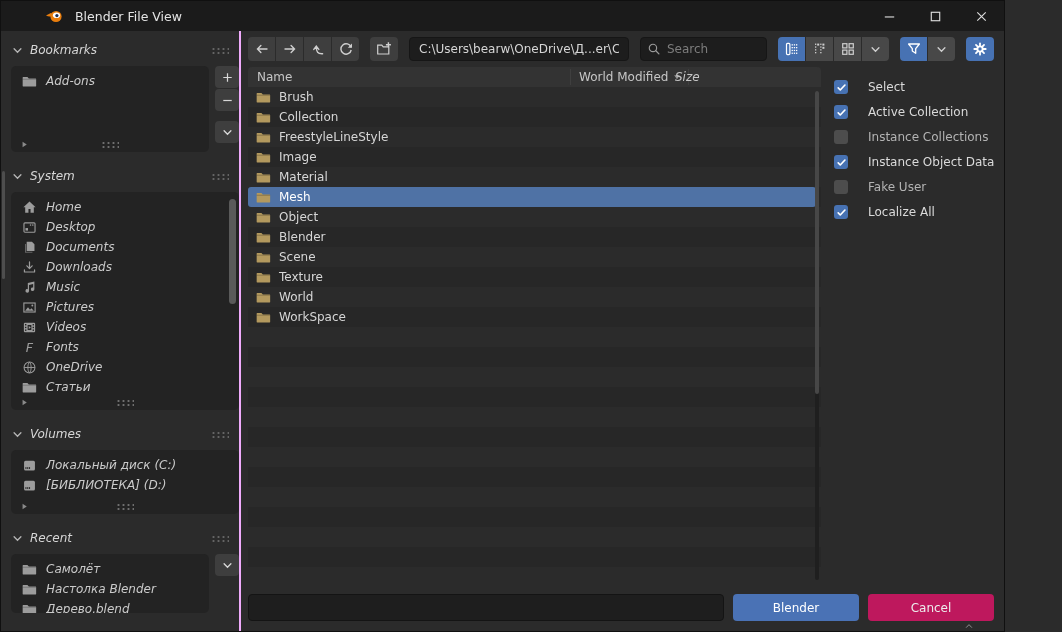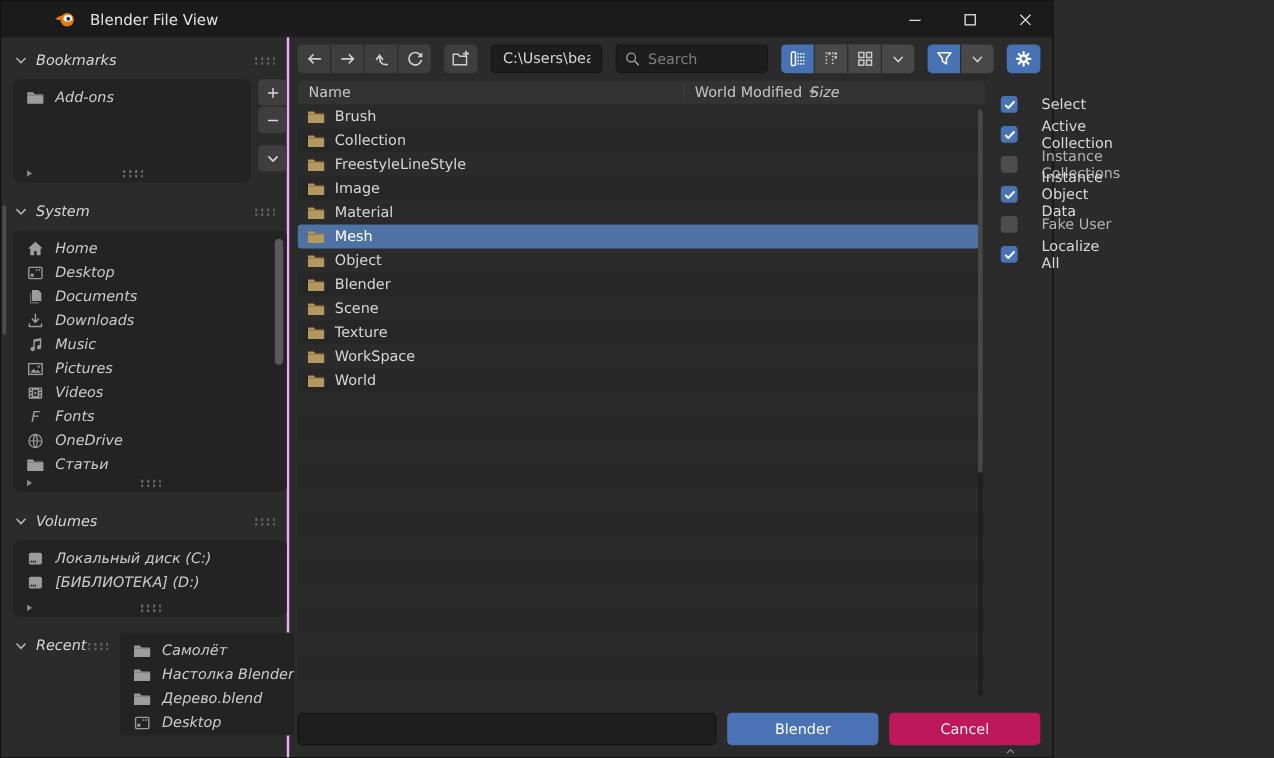"Blender File View" .win { width: 878px -> 1005px }
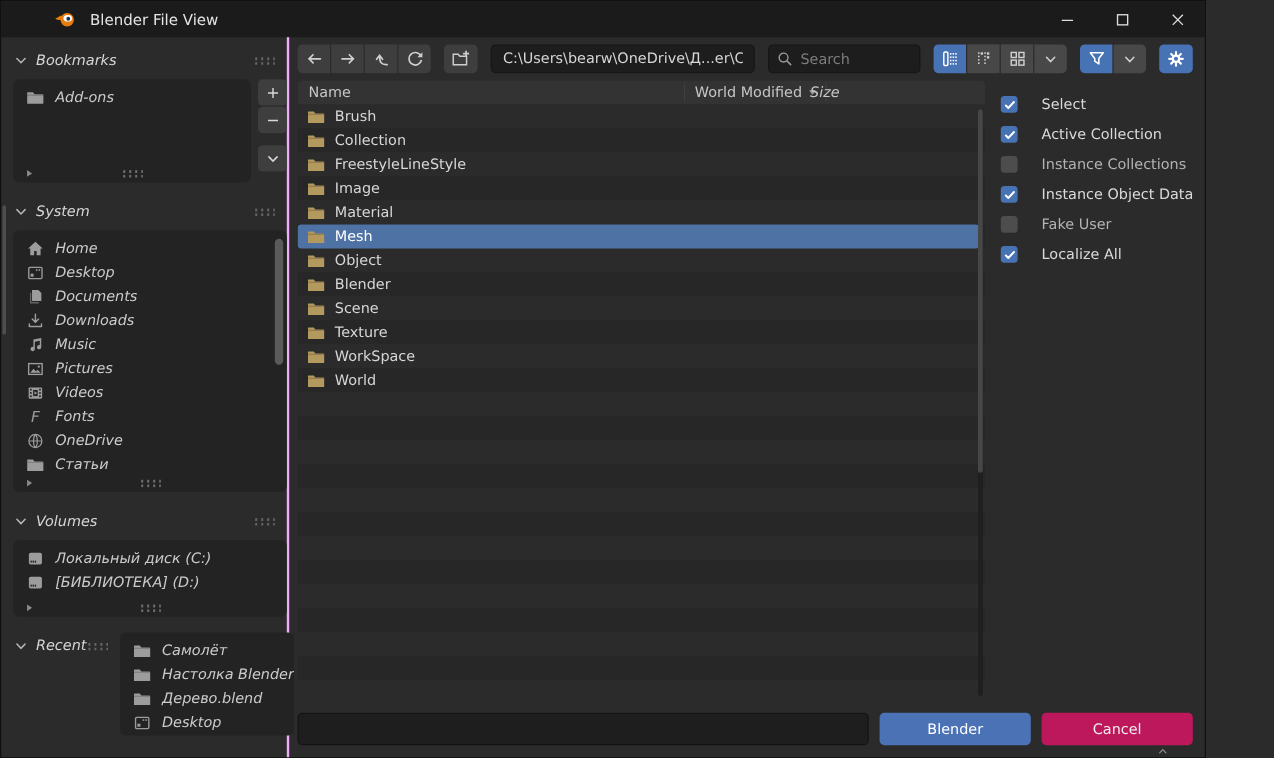"WorkSpace" div.frow { order: before "World" -> after "World" }
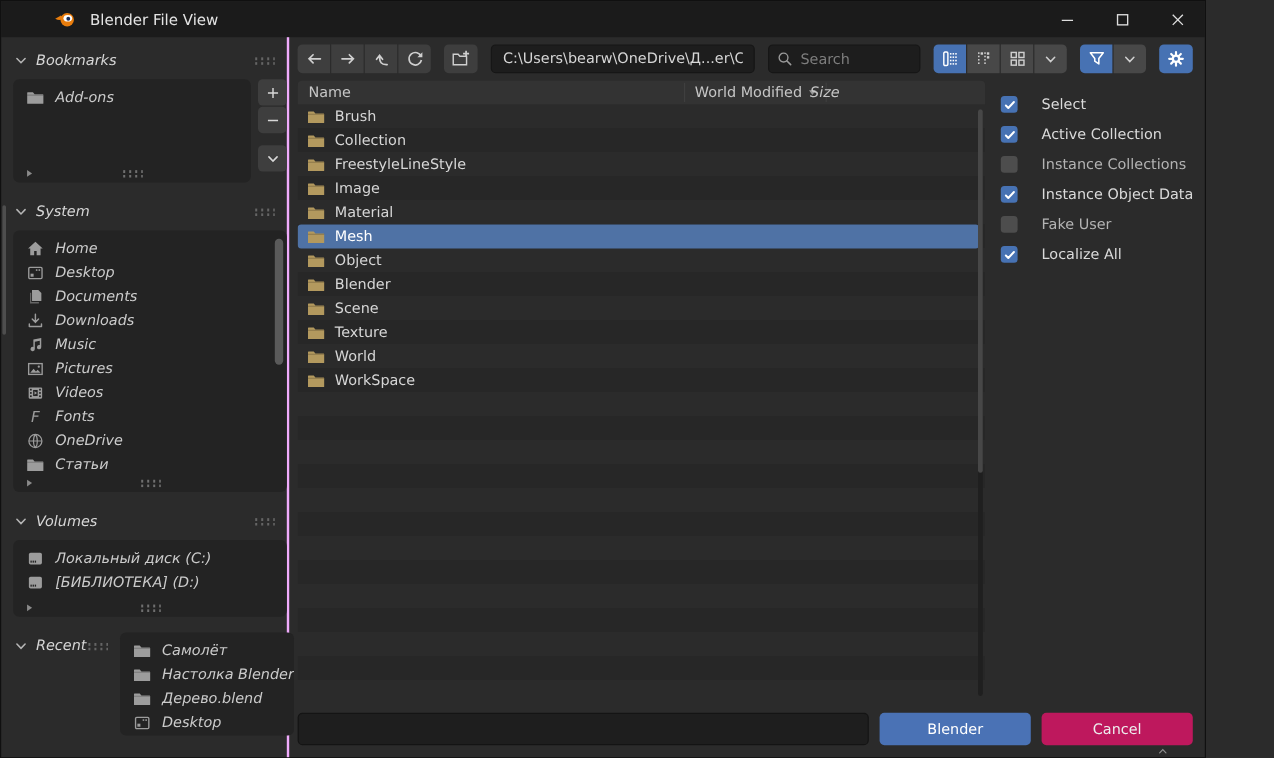"Recent" .panel.grow { flex-direction: row -> column }
